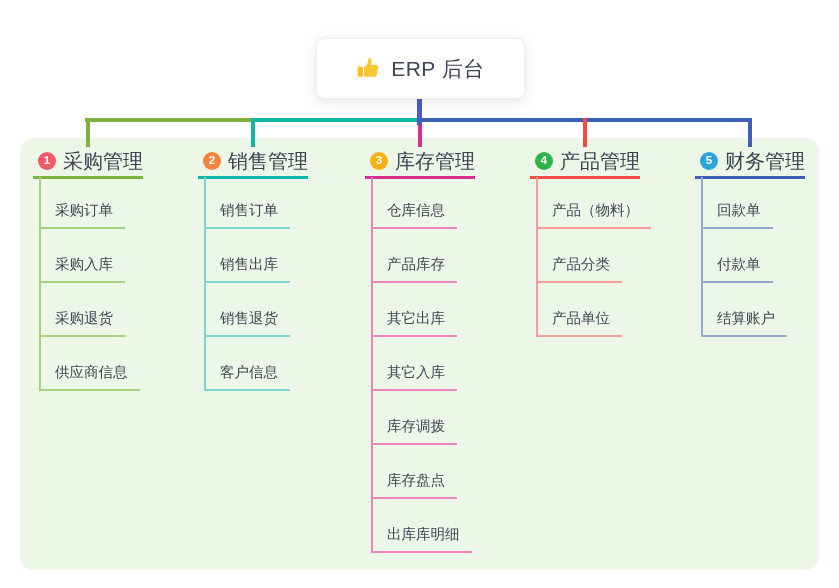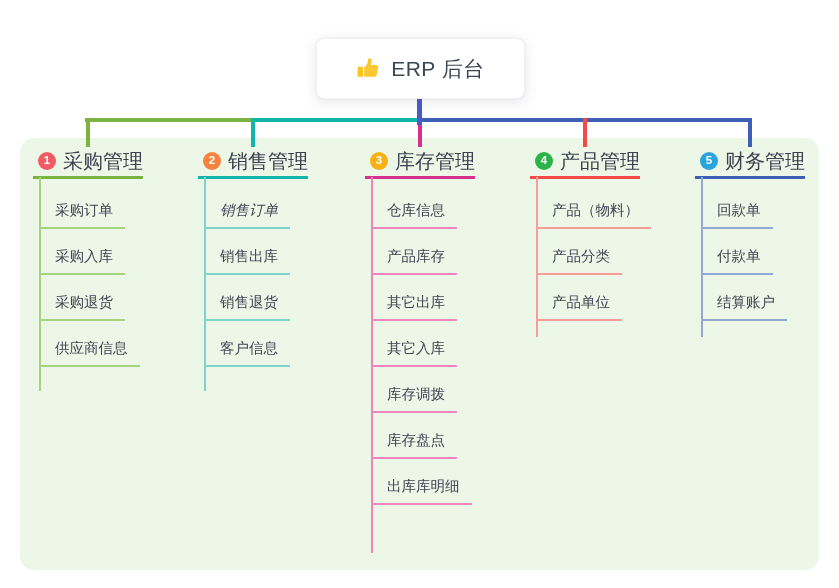"销售订单" span.child-label { font-style: italic -> none }
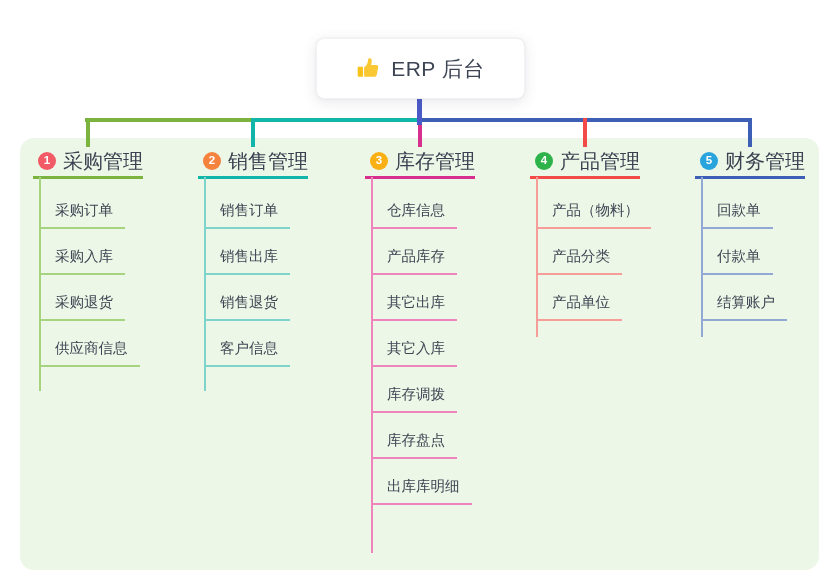"采购入库" .child-row { height: 46px -> 54px }
